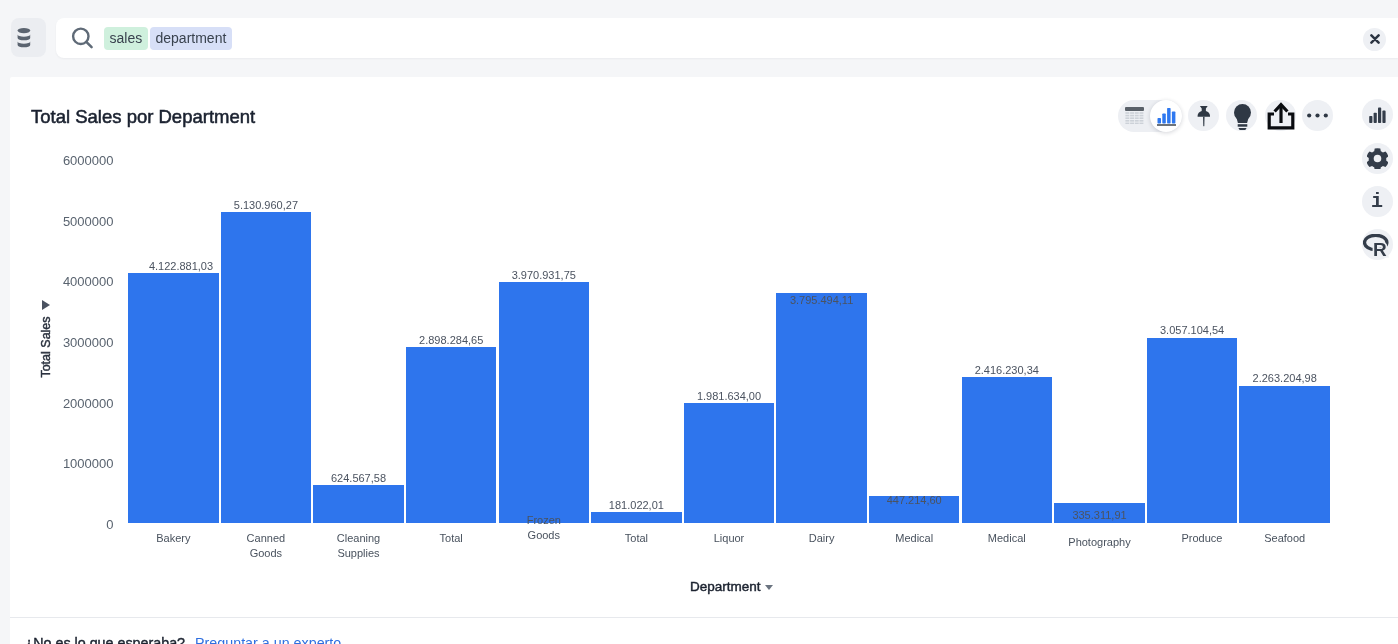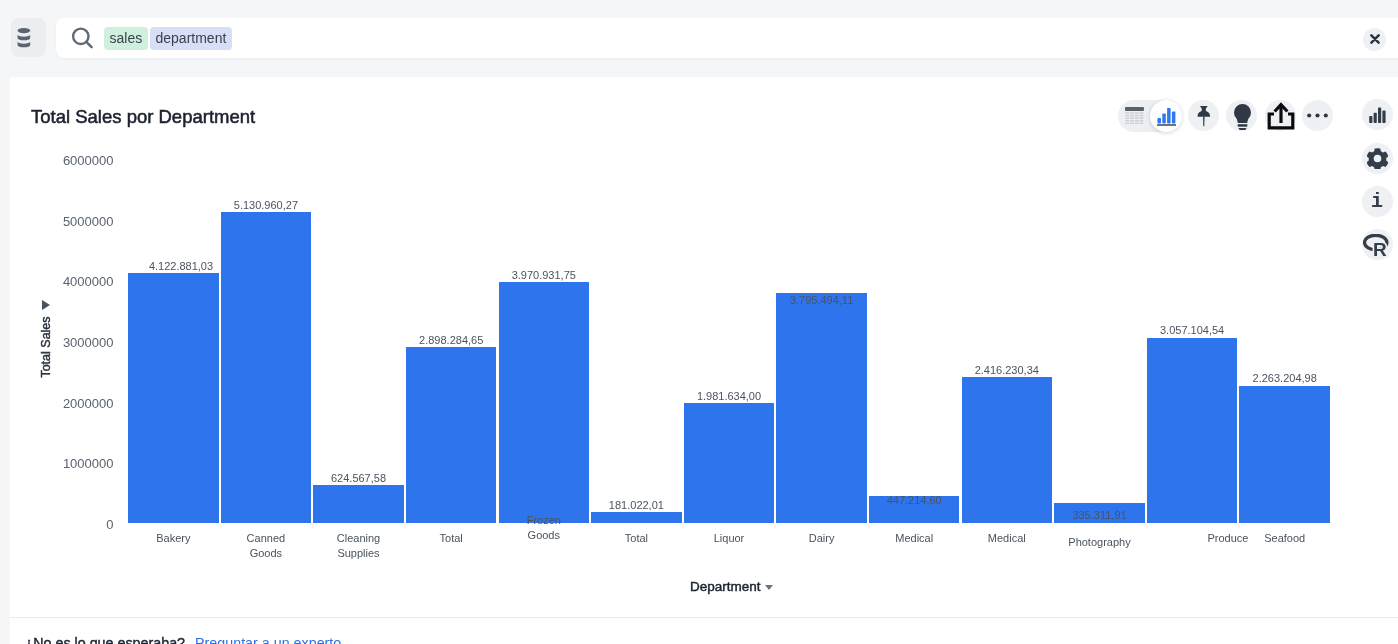"Produce" div.xlab { left: 1168px -> 1142px }
